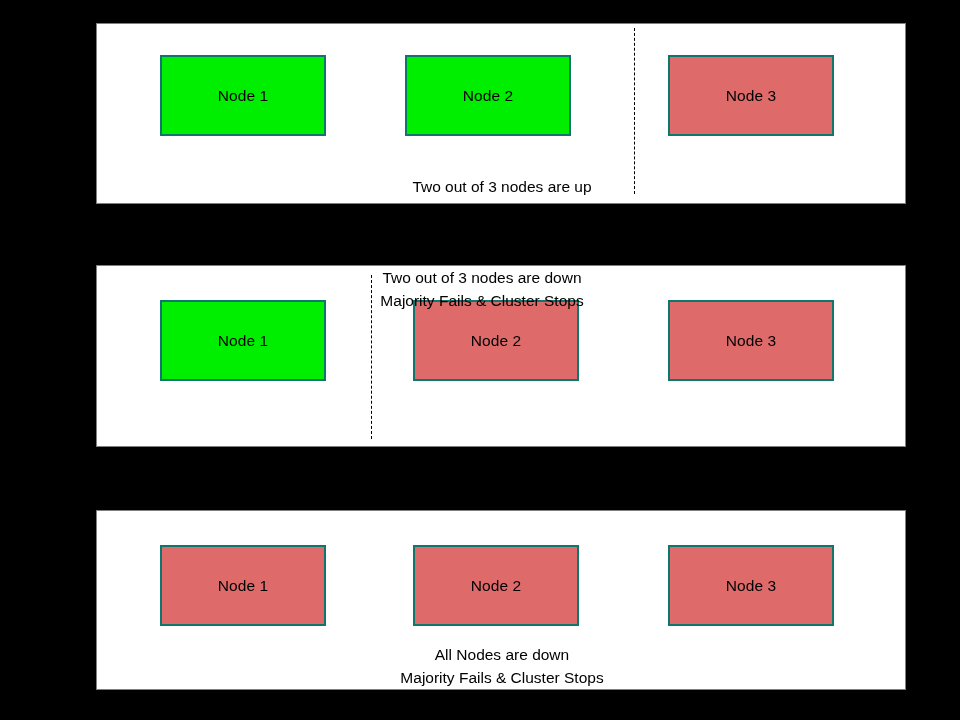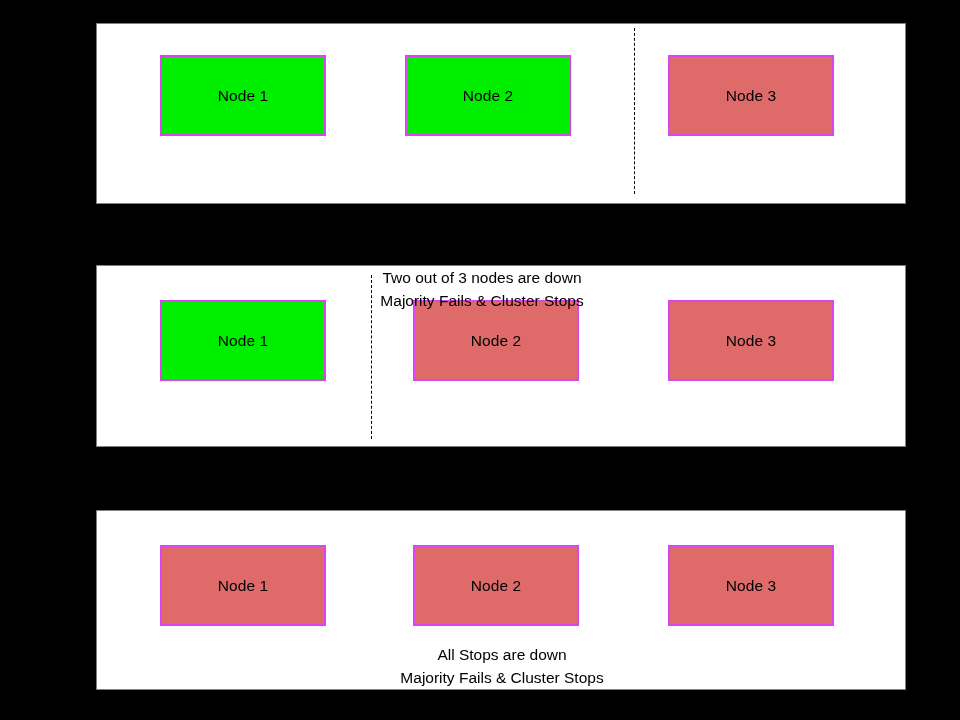"Node 1" .node-box { border: 2px solid #d946ef -> 2px solid #0f766e }
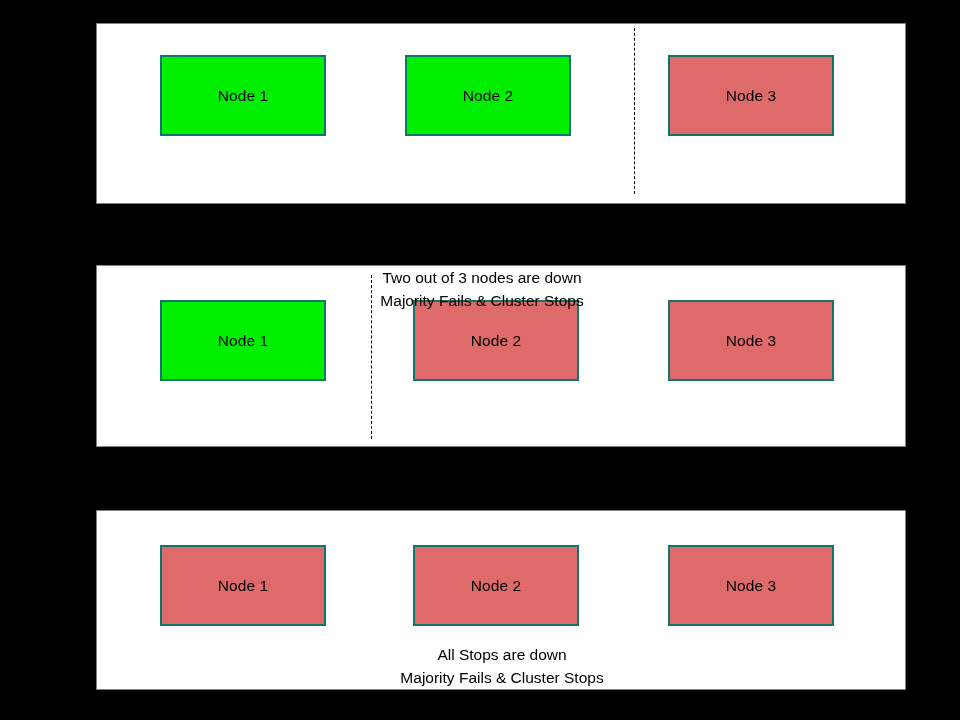"Two out of 3 nodes are up" span.cap-line { html: none -> <span>Two out of 3 nodes are up</span> }
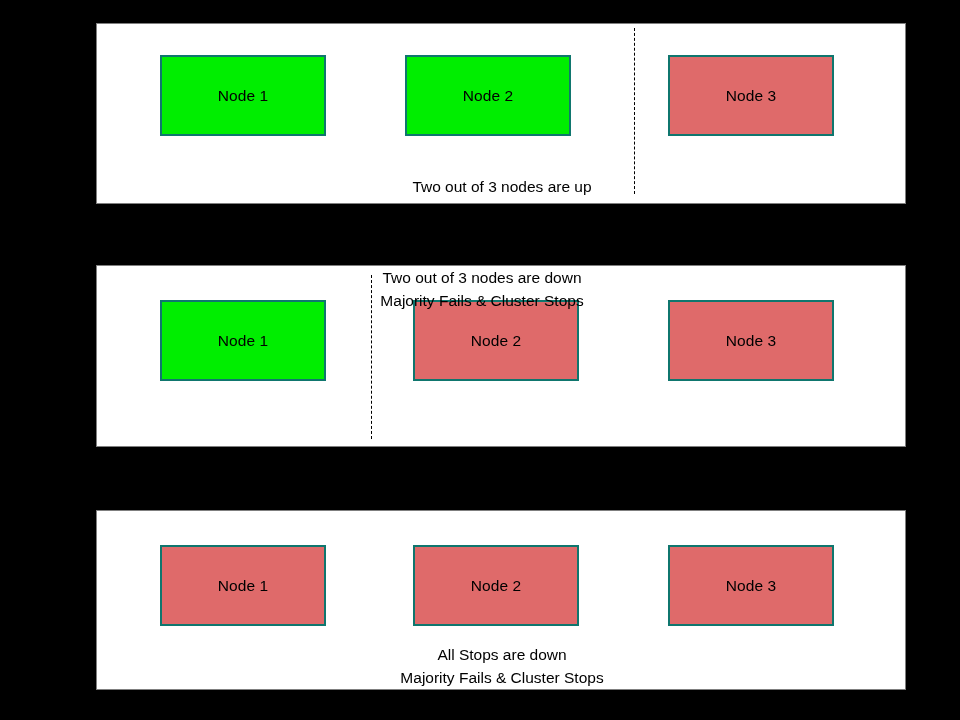"All Stops are down" span.cap-line { text: Stops -> Nodes }
